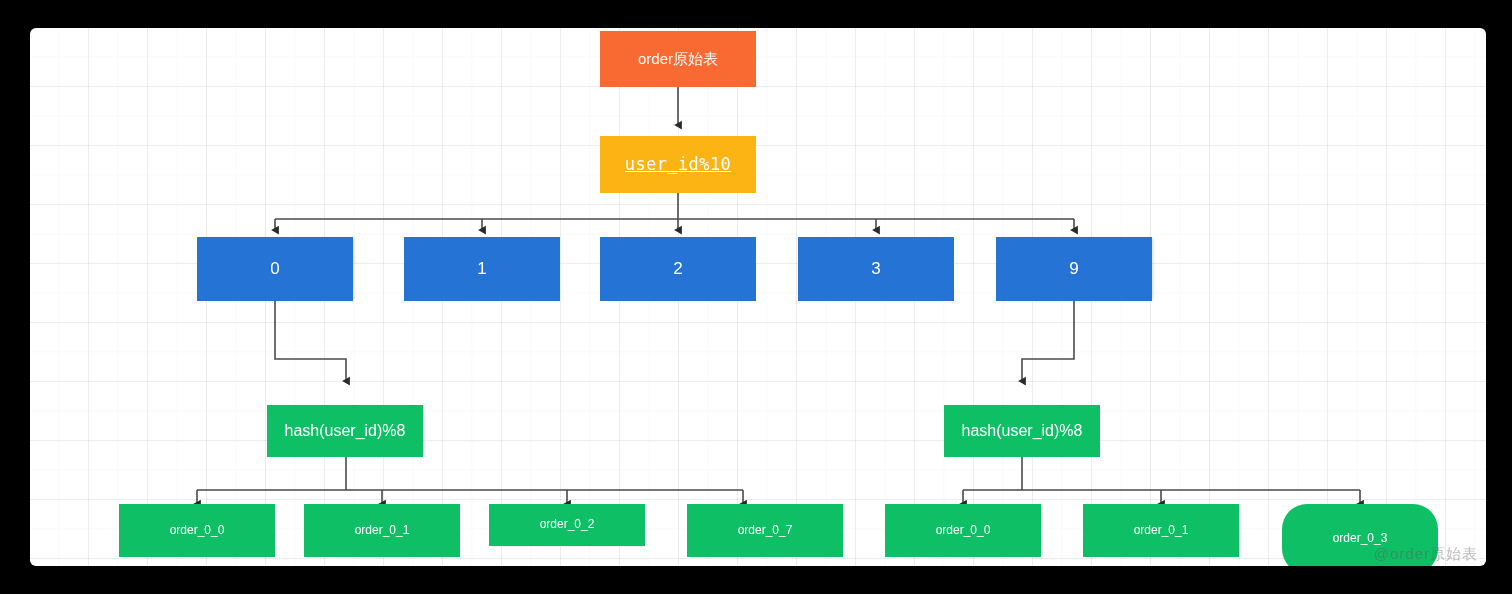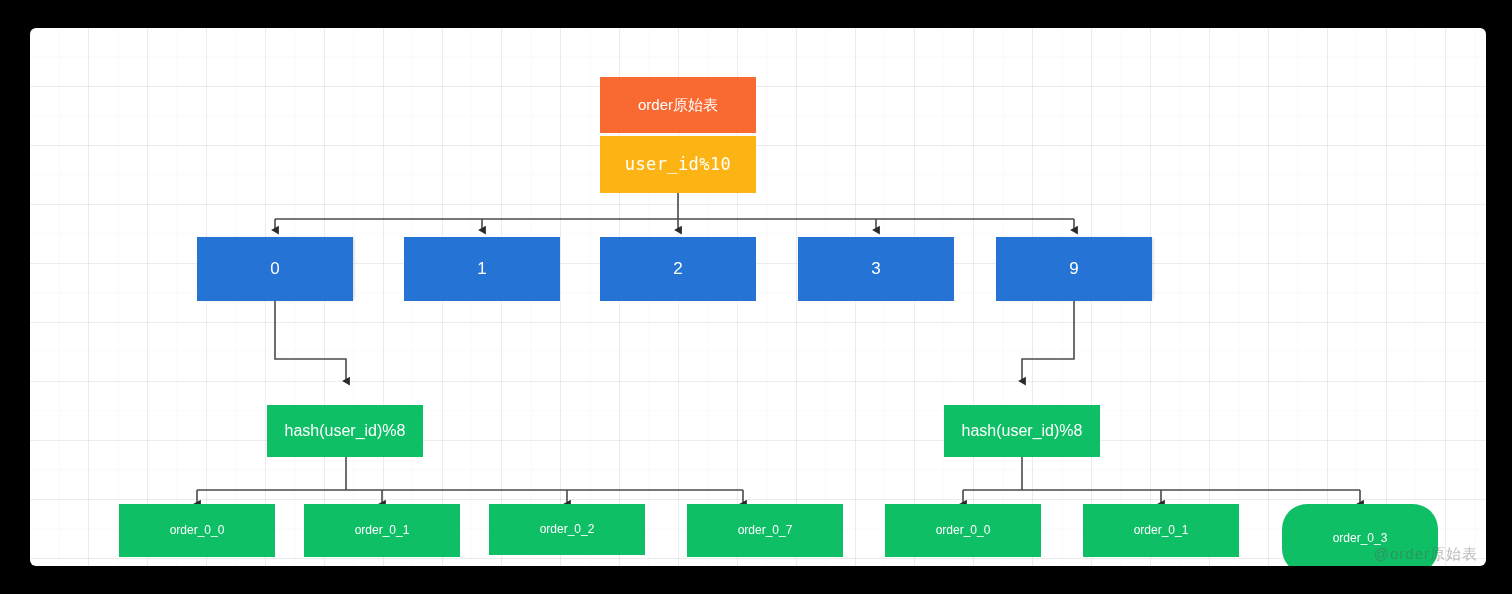"order原始表" .node-orange { margin-top: 46px -> none }
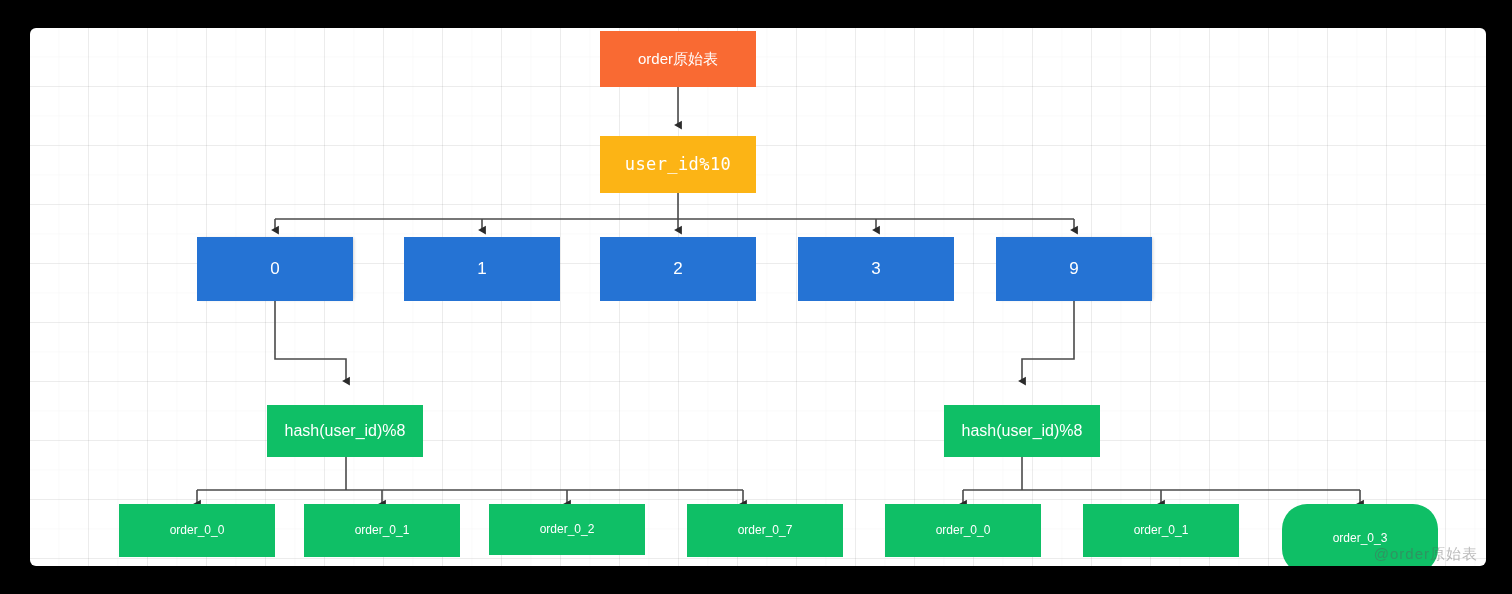"user_id%10" div.node { text-decoration: none -> underline }
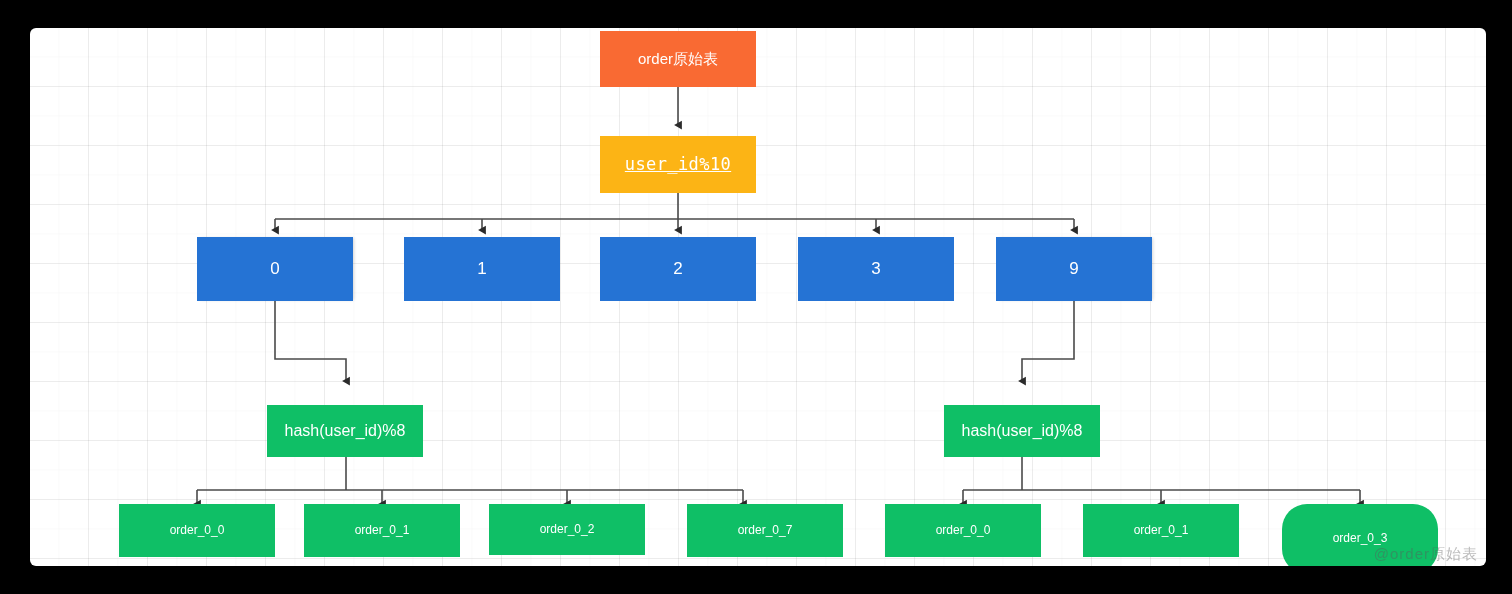"order_0_2" div.node { height: 51px -> 42px }
